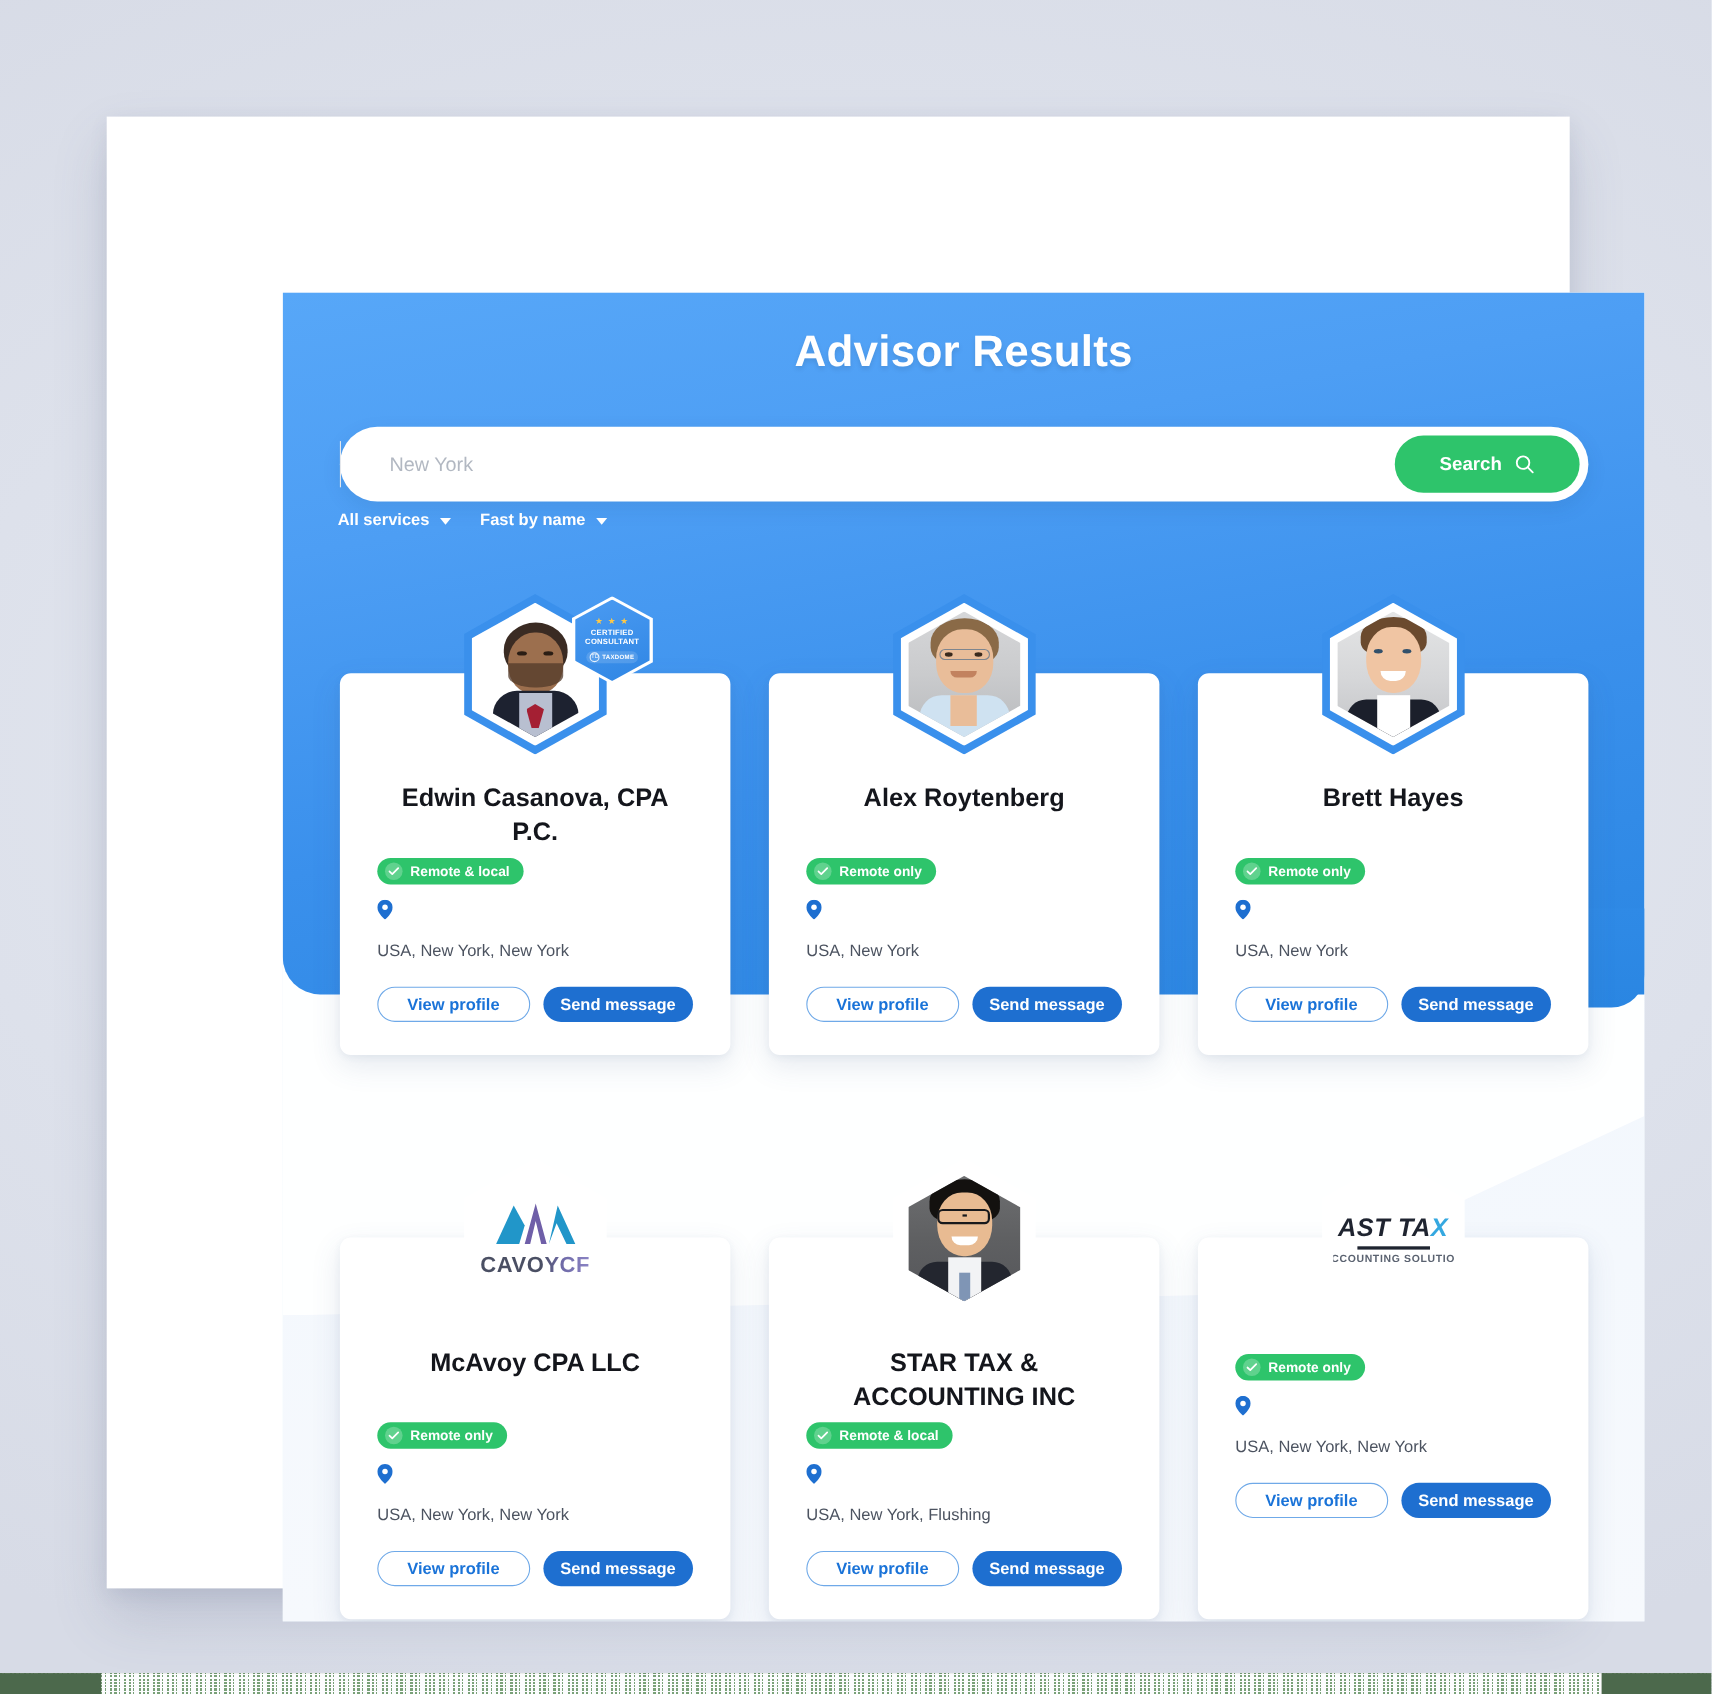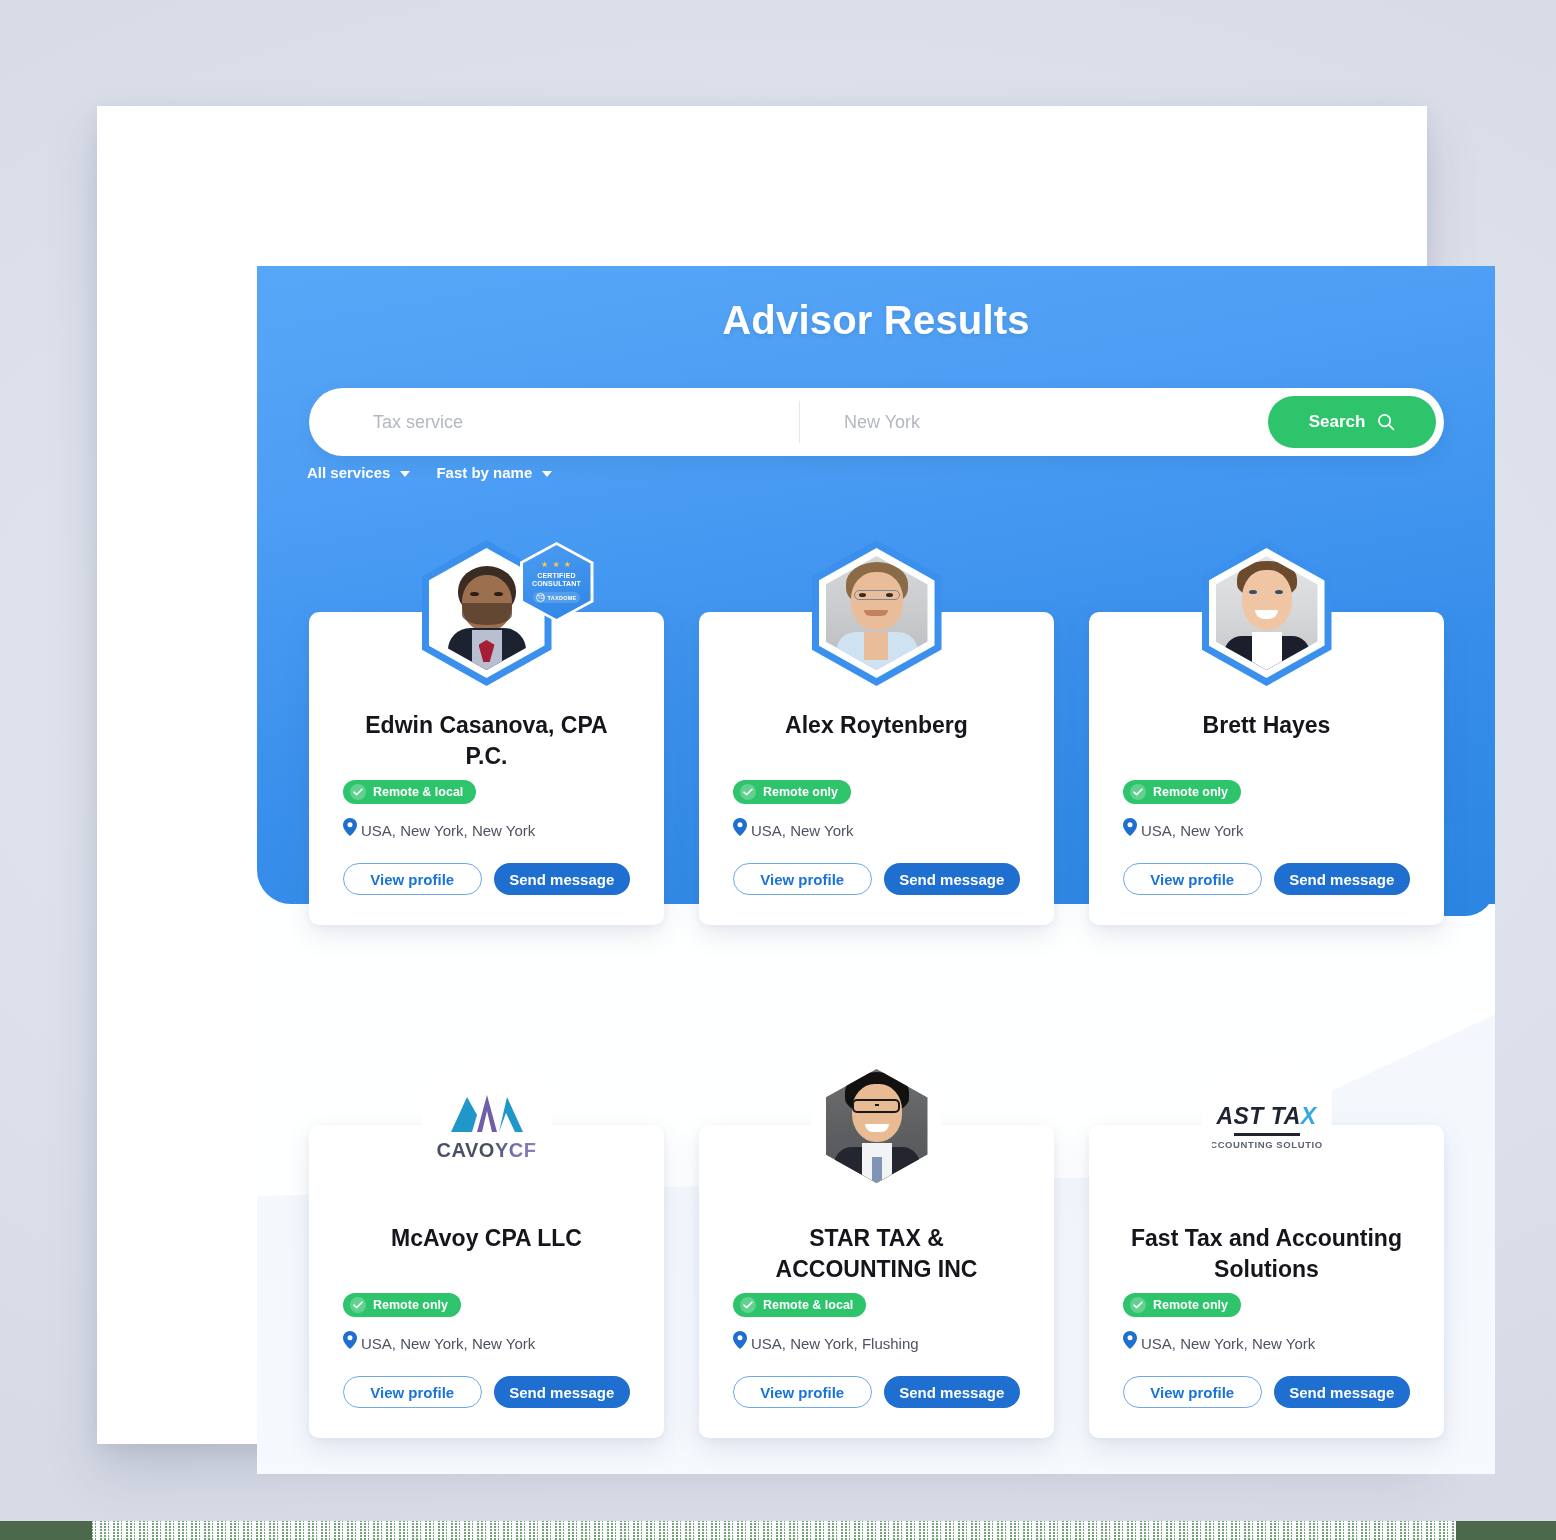"Tax service" input.search-field { html: <input> -> none }
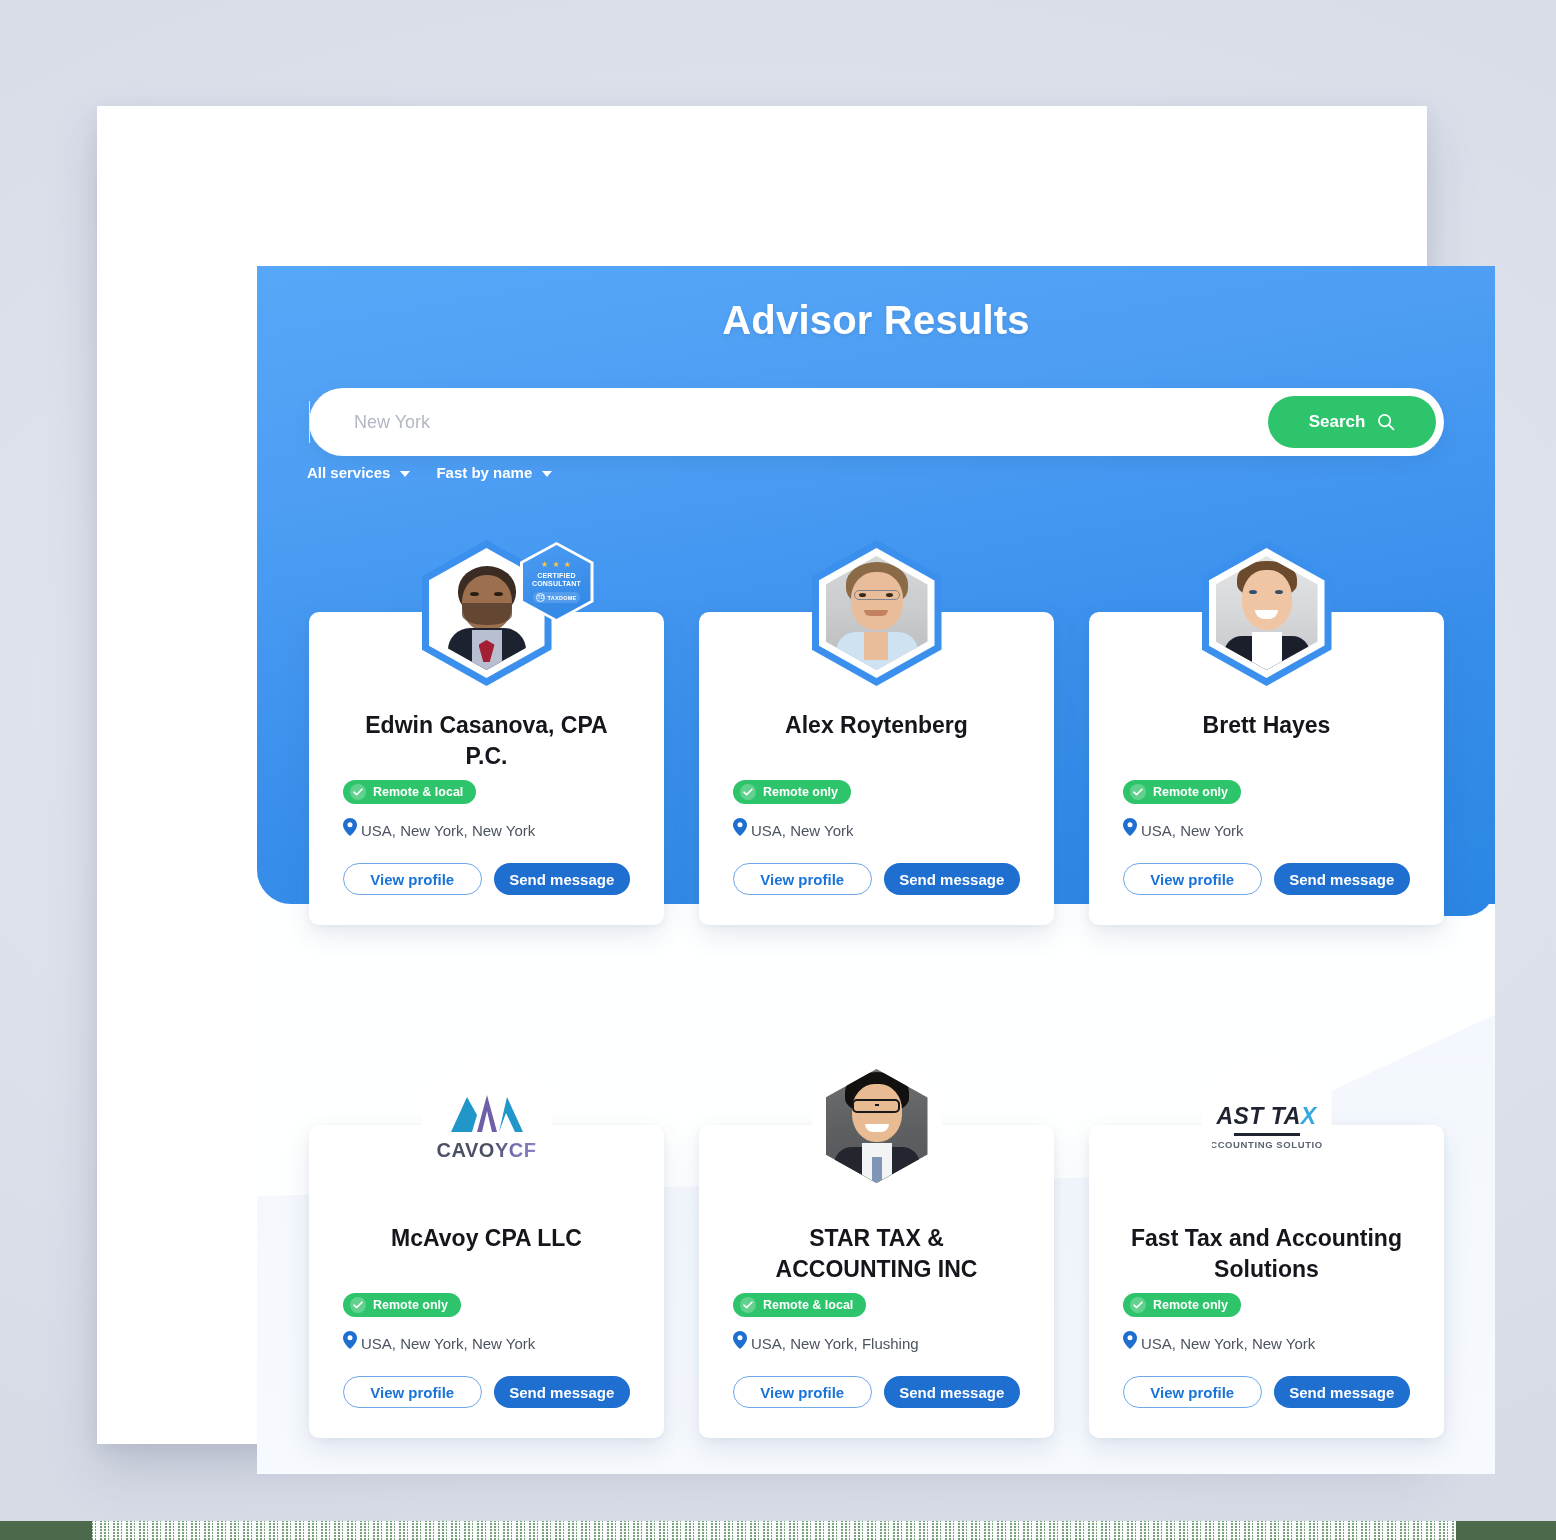"USA, New York, New York" .loc { align-items: flex-end -> flex-start; flex-direction: none -> column; gap: 4px -> 16px }
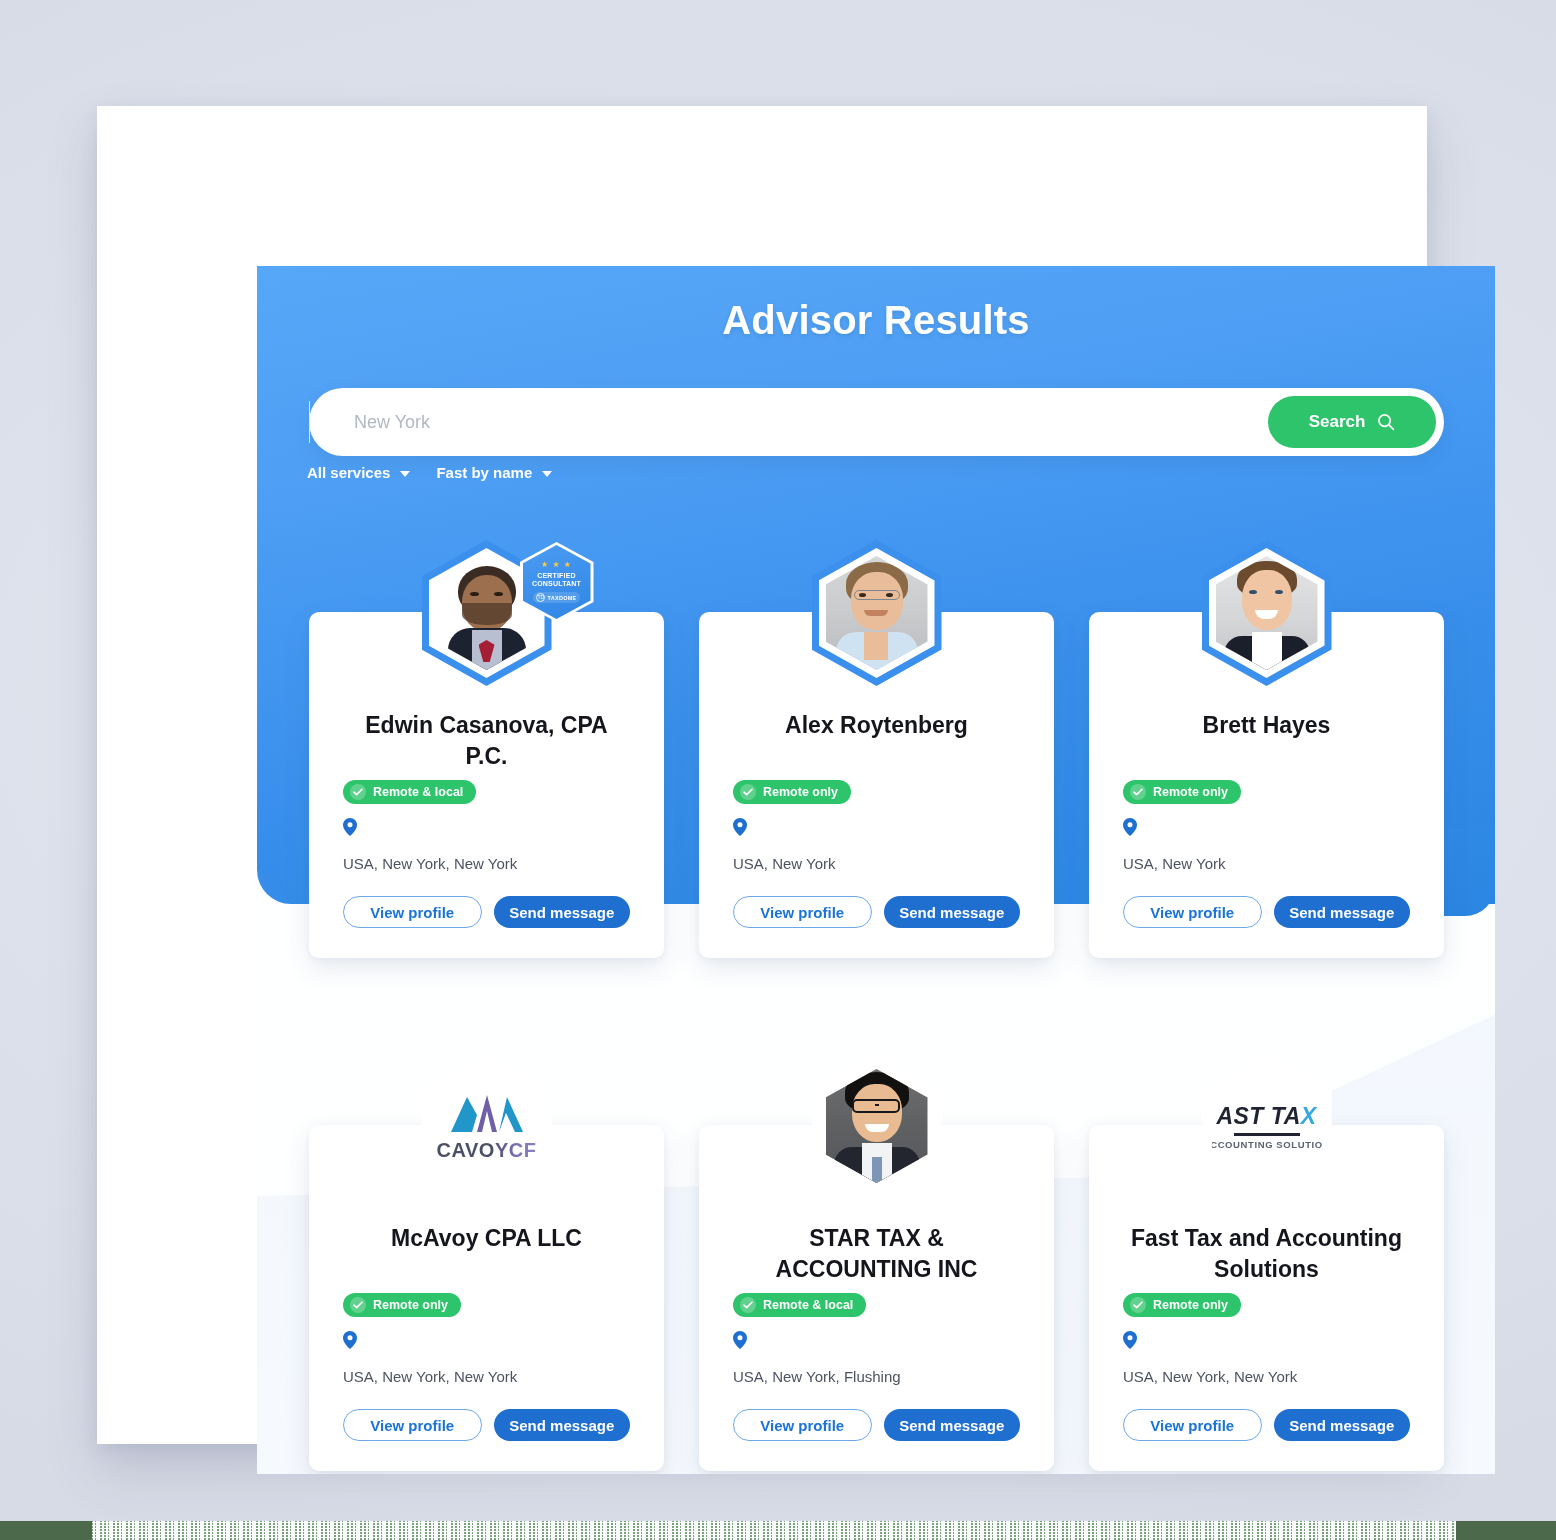"Fast Tax and Accounting Solutions" div.card-name { html: <div>Fast Tax and Accounting Solutions</div> -> none }
